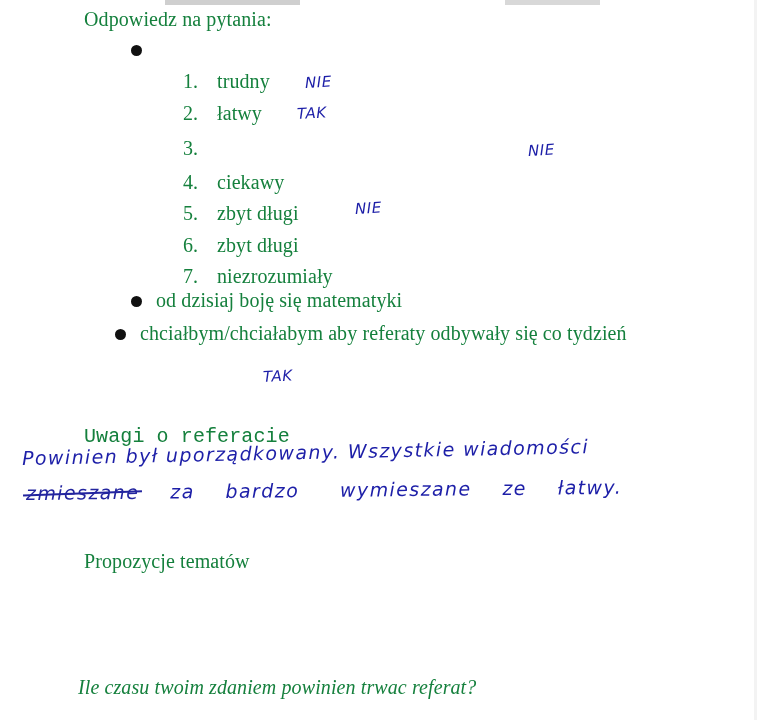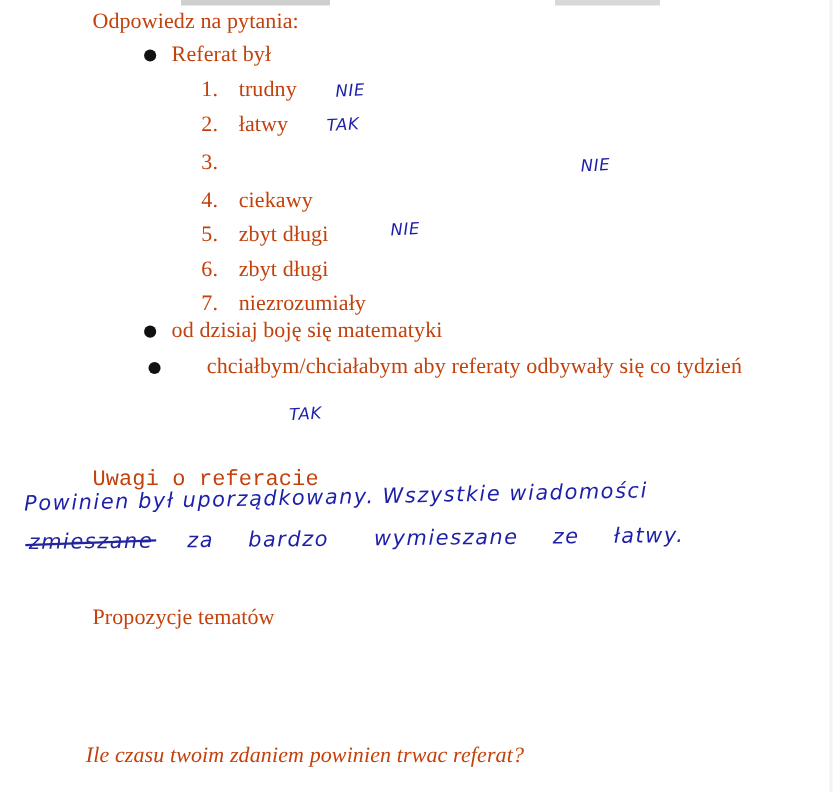"Odpowiedz na pytania:" .printed { color: #c2410c -> #15803d }
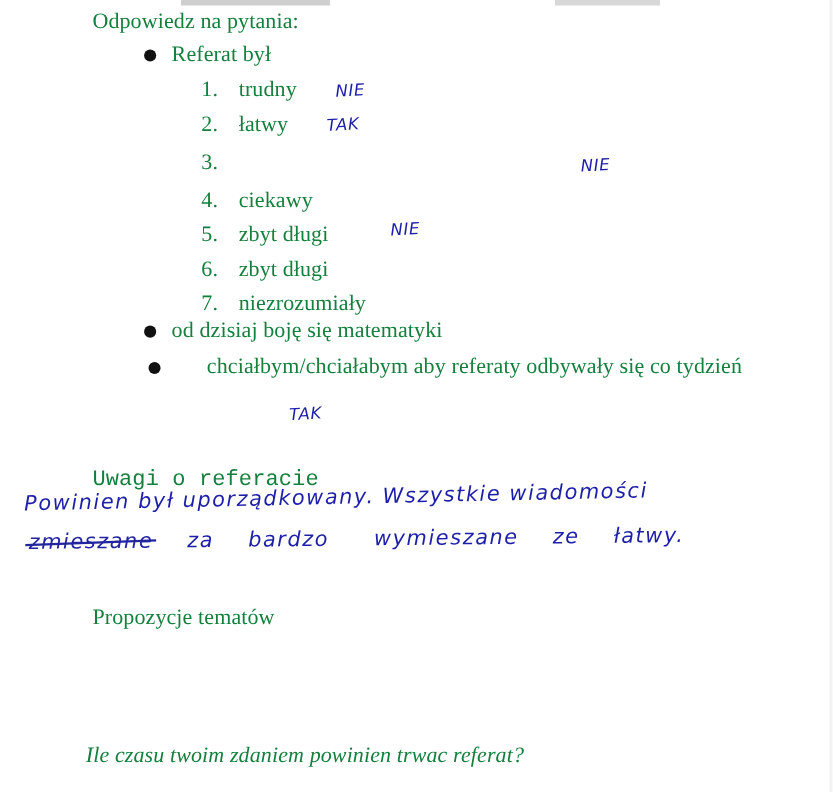"Referat był" span.printed { html: <span>Referat był</span> -> none }
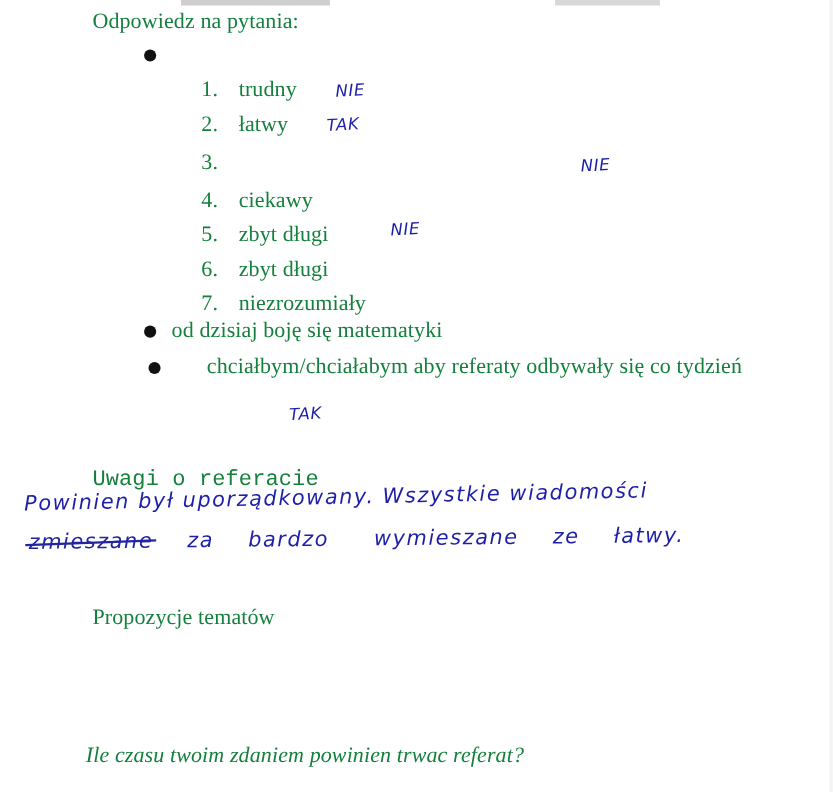"chciałbym/chciałabym aby referaty" #bullet-3 { gap: 28px -> none; left: 135px -> 115px }
